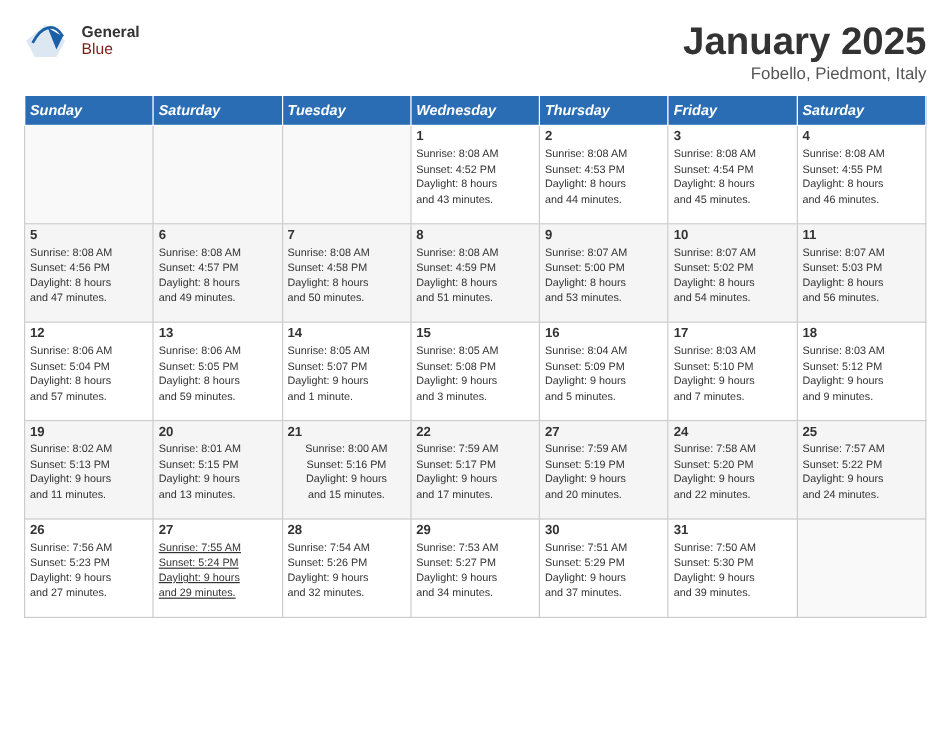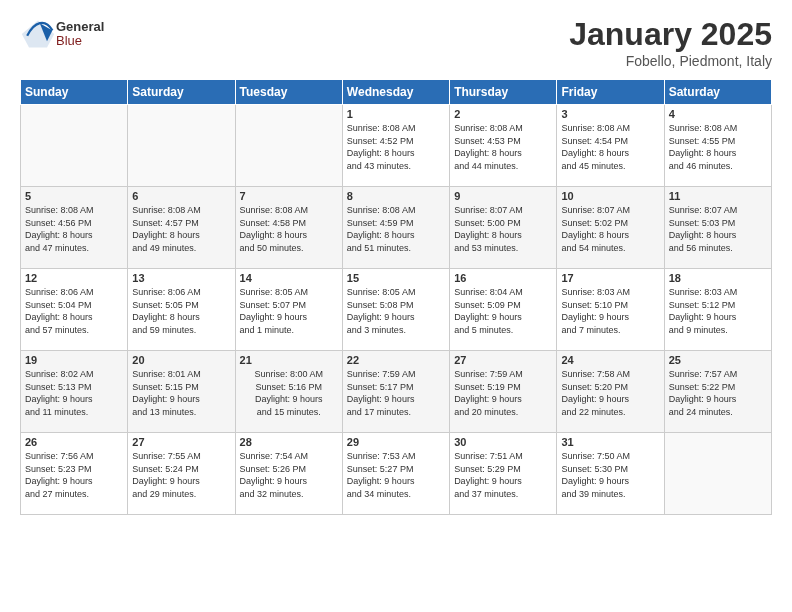"General" .logo { gap: 0 -> 12px }
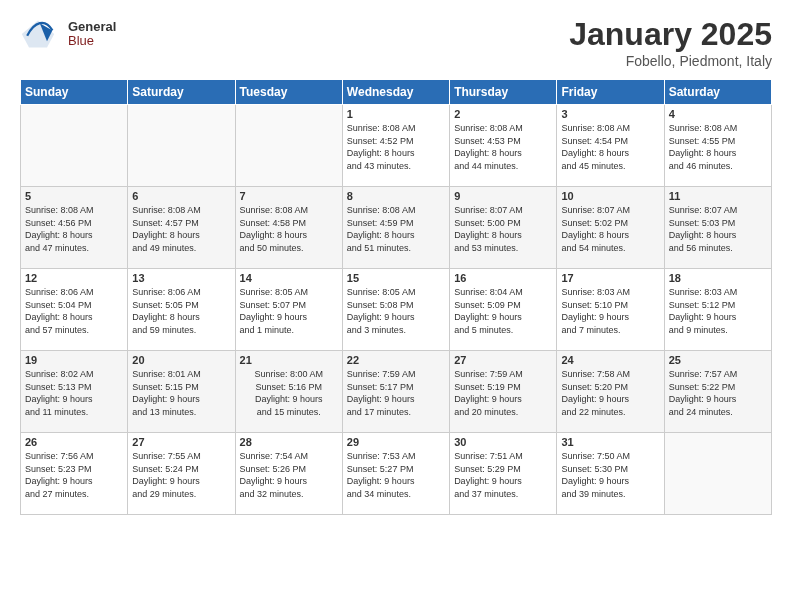"Sunday" thead tr th { font-style: none -> italic }
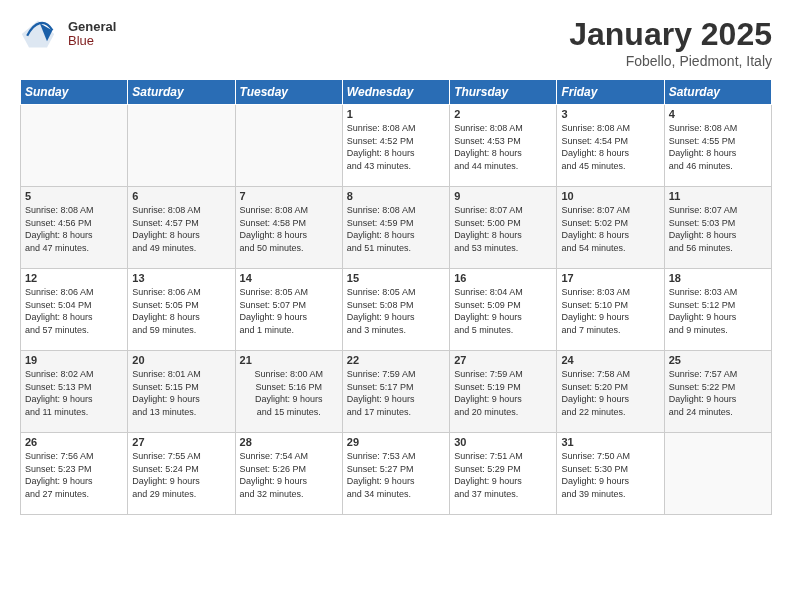"Sunrise: 7:55 AM" div.day-info { text-decoration: none -> underline }
